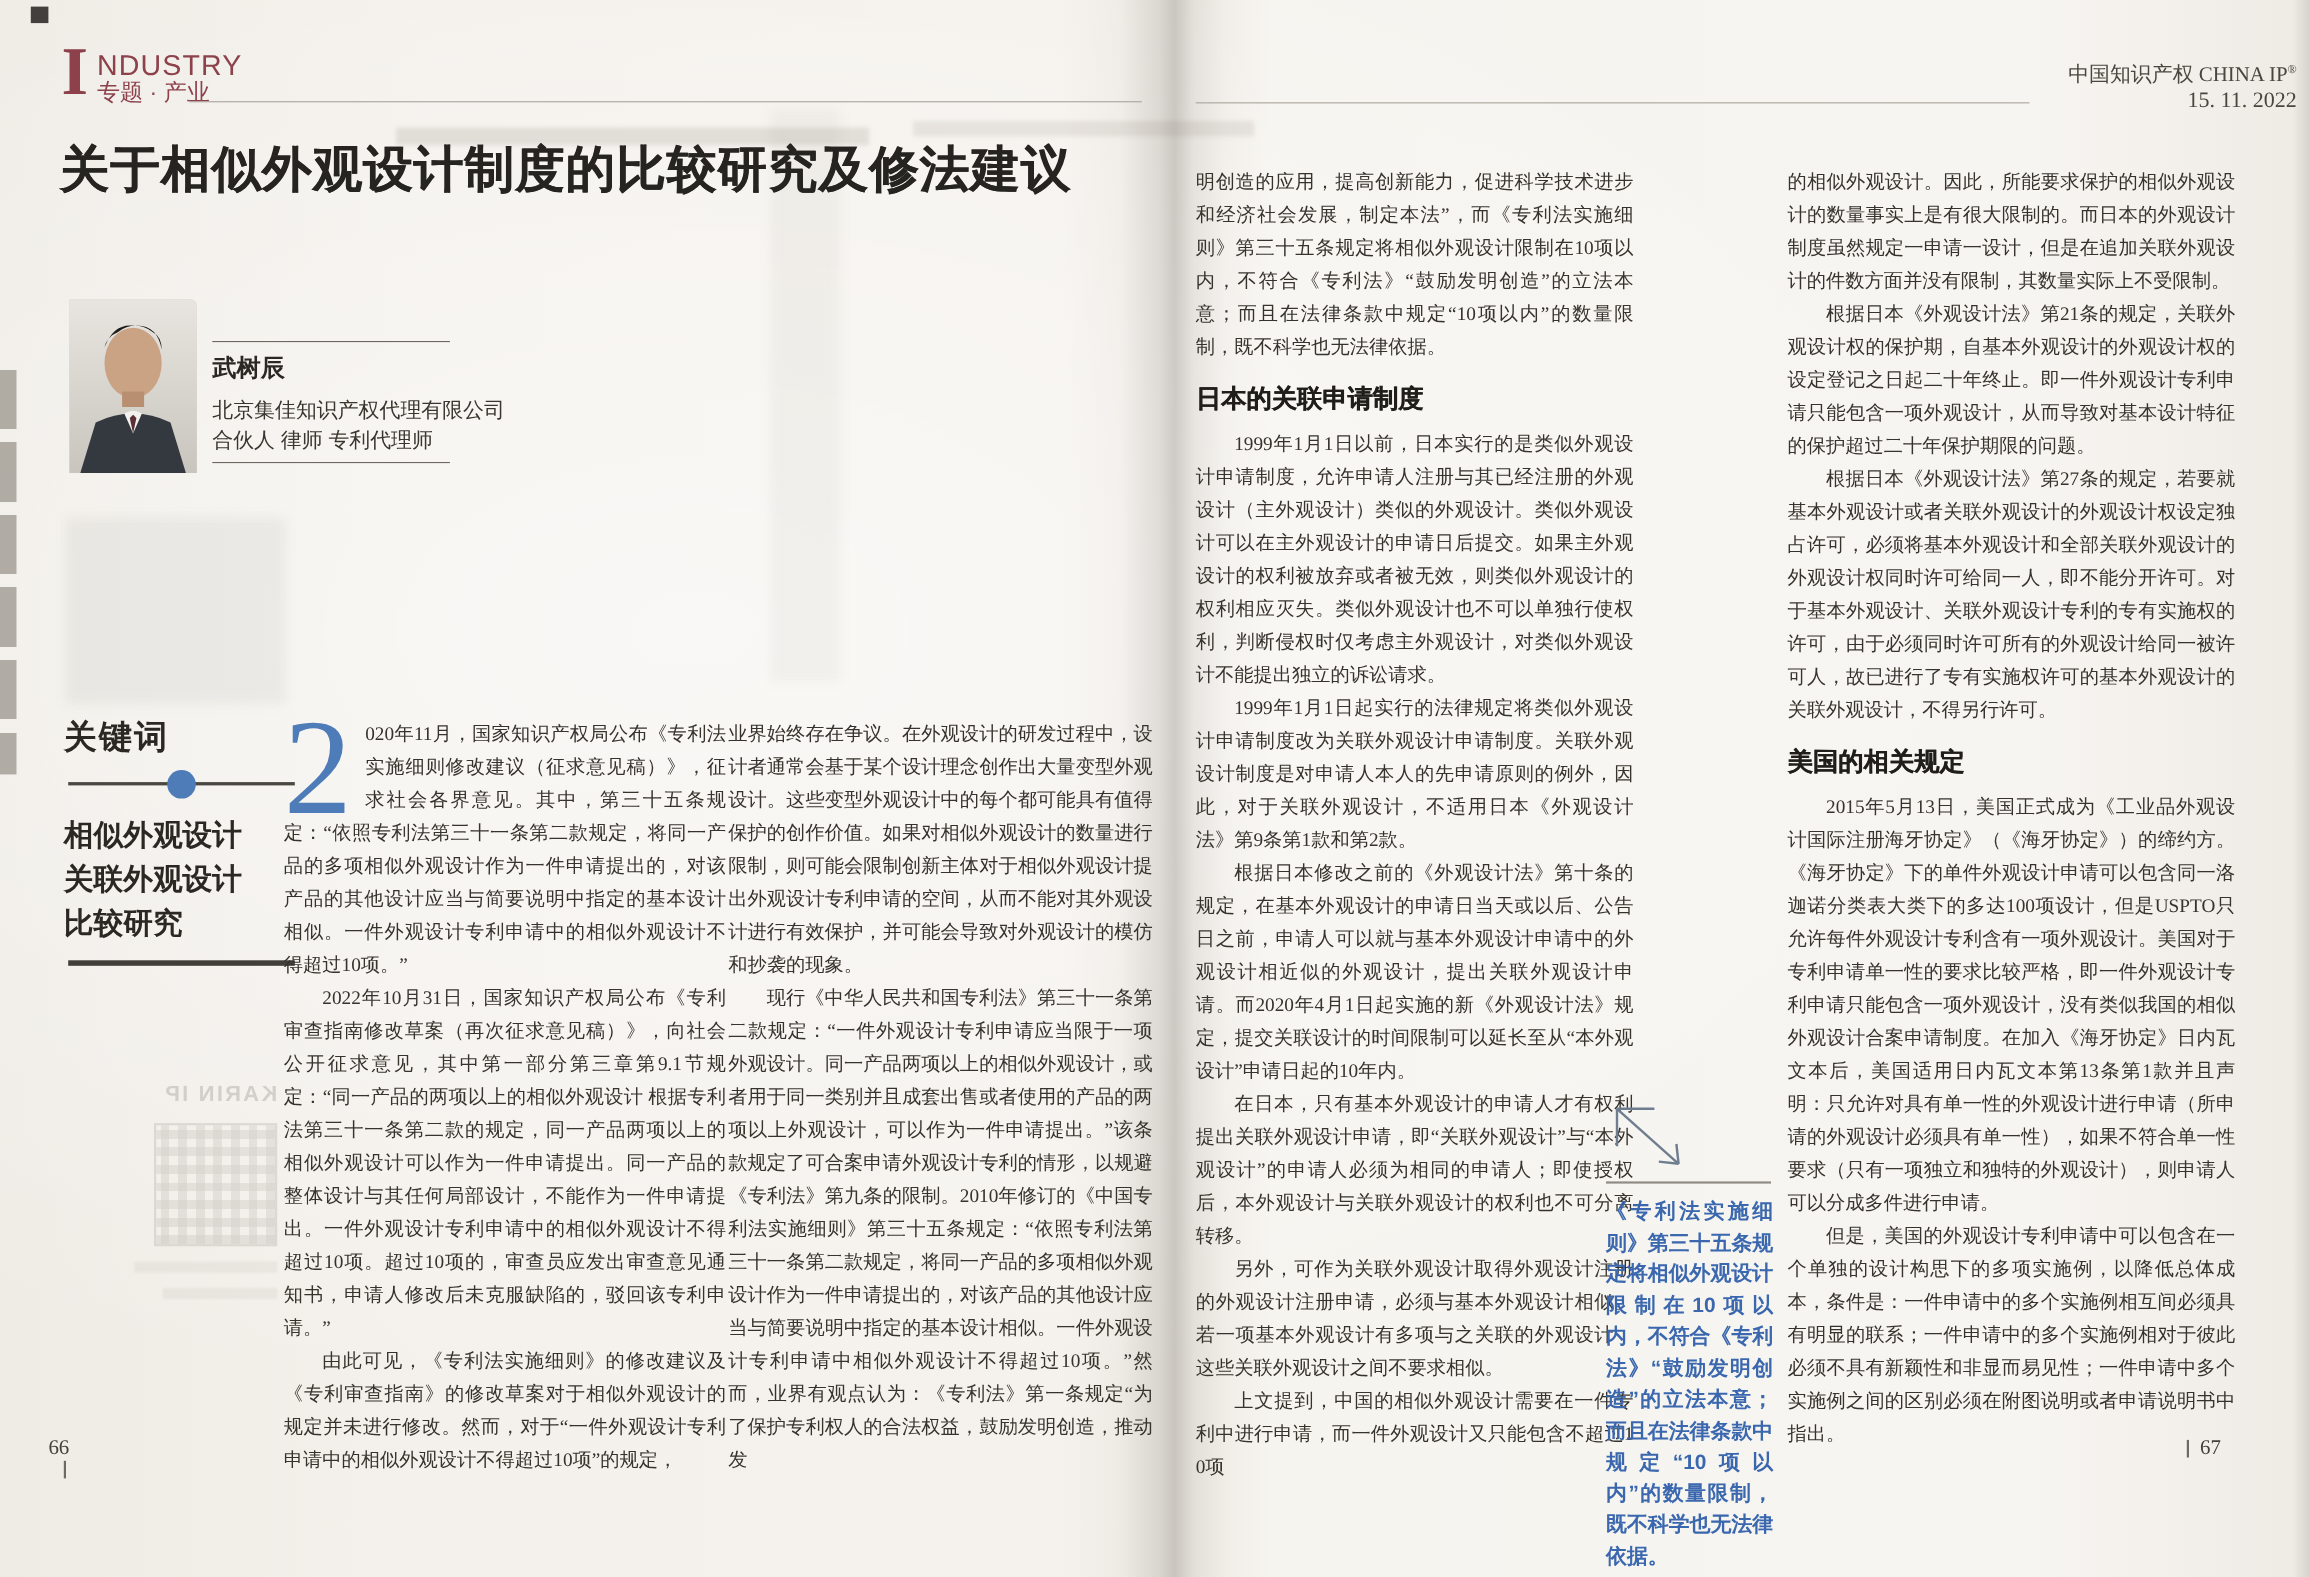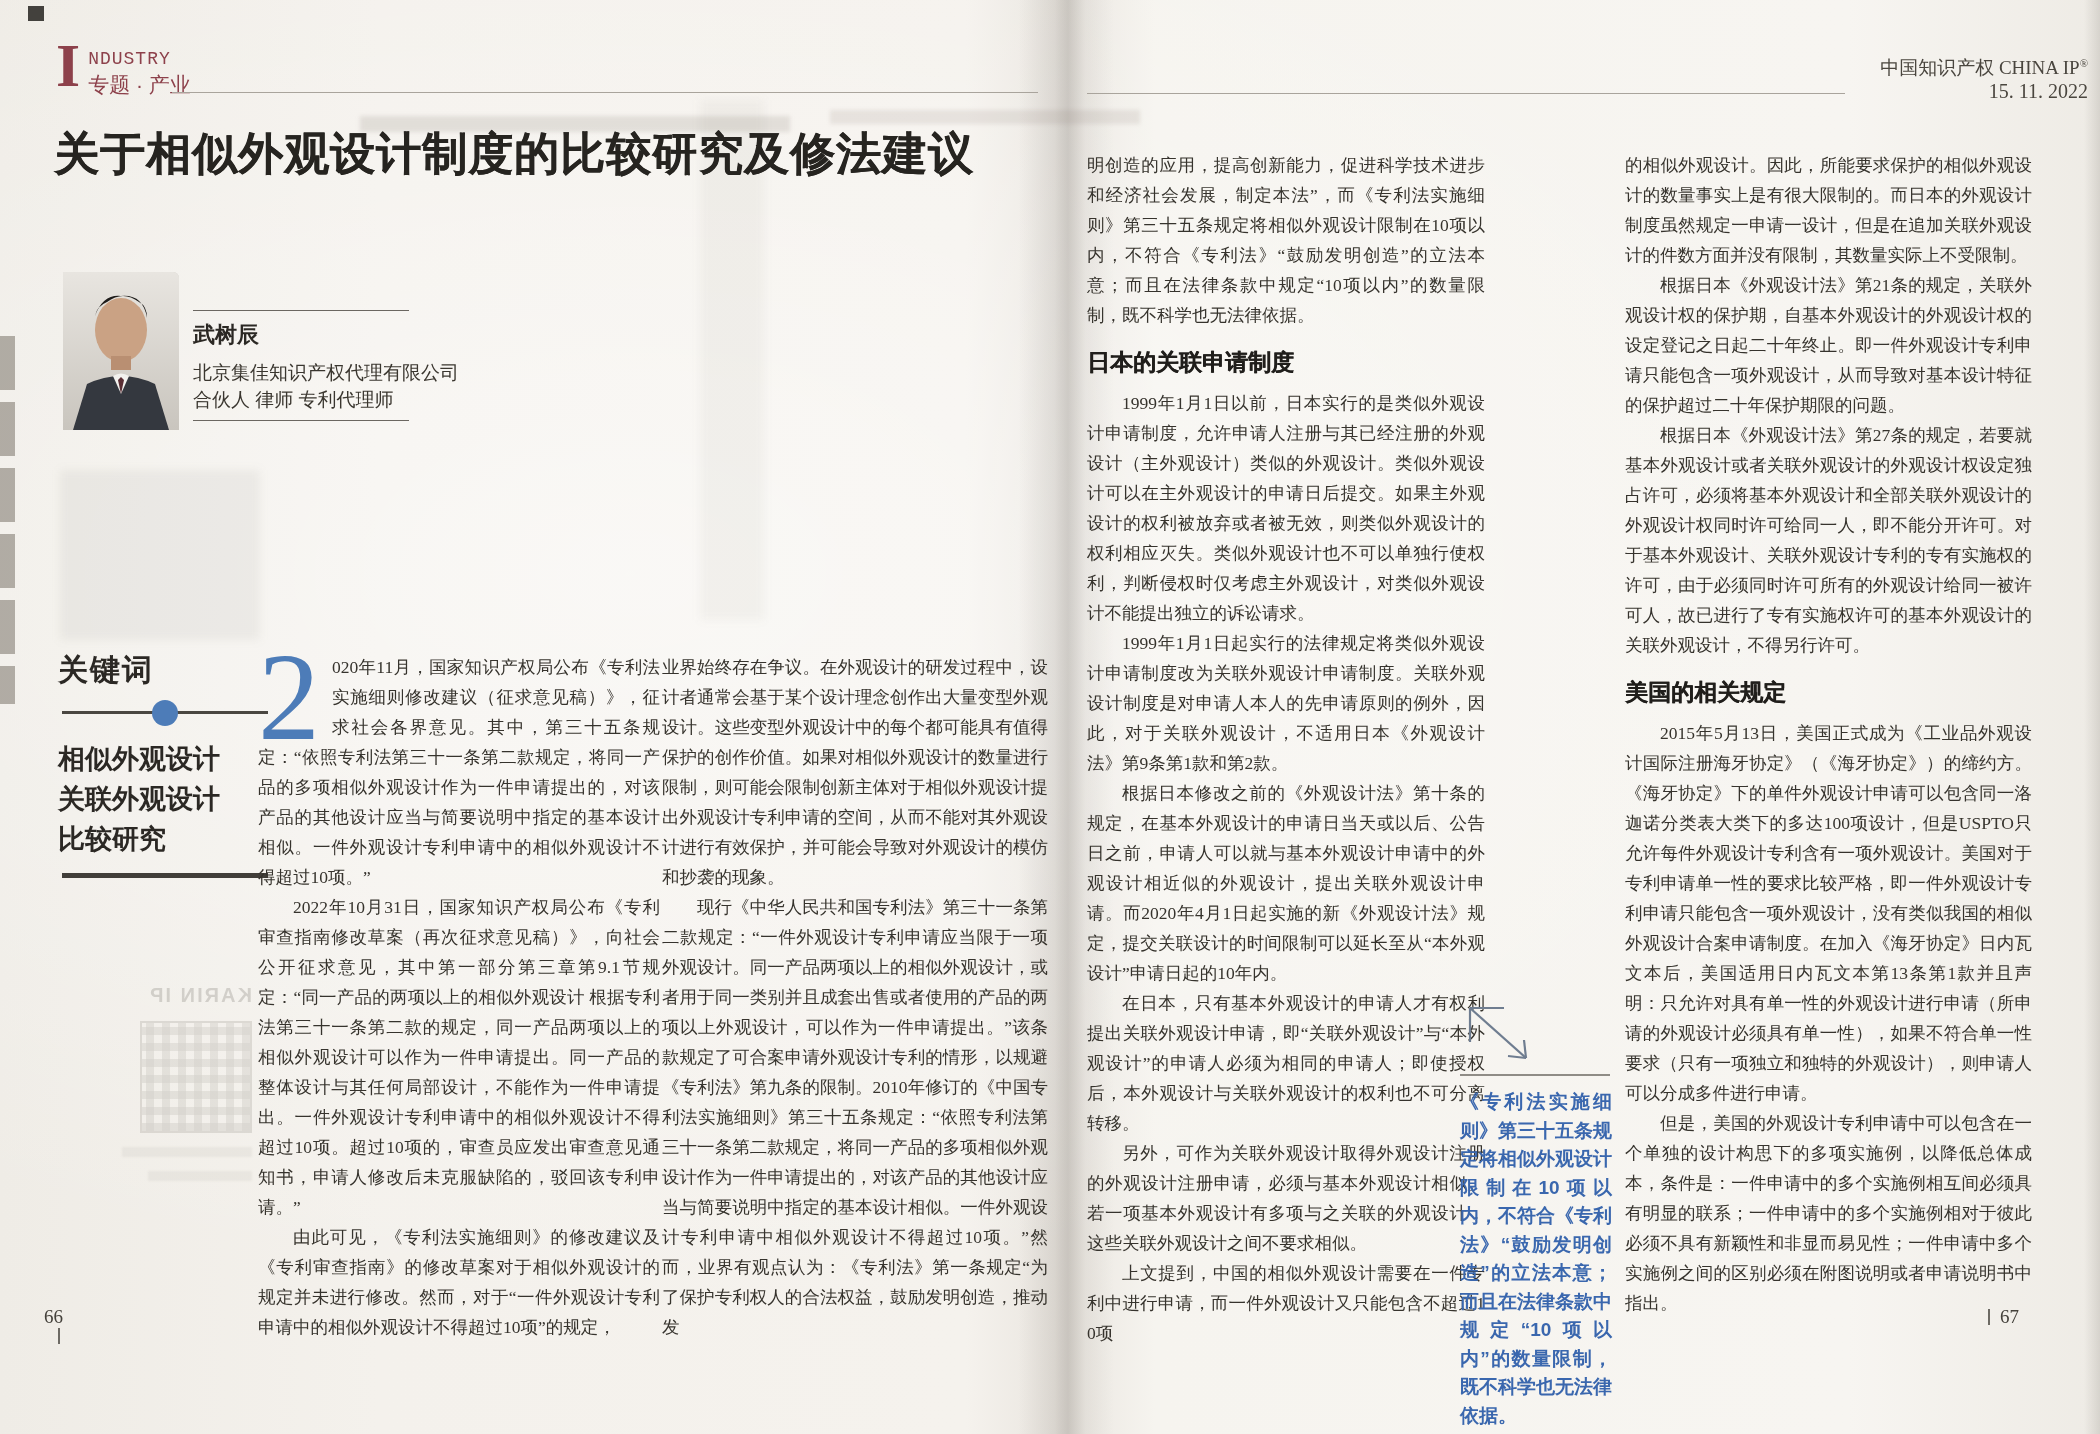"NDUSTRY" .industry .en { font-family: Liberation Mono, monospace -> Liberation Sans, sans-serif; font-size: 18px -> 26px }
